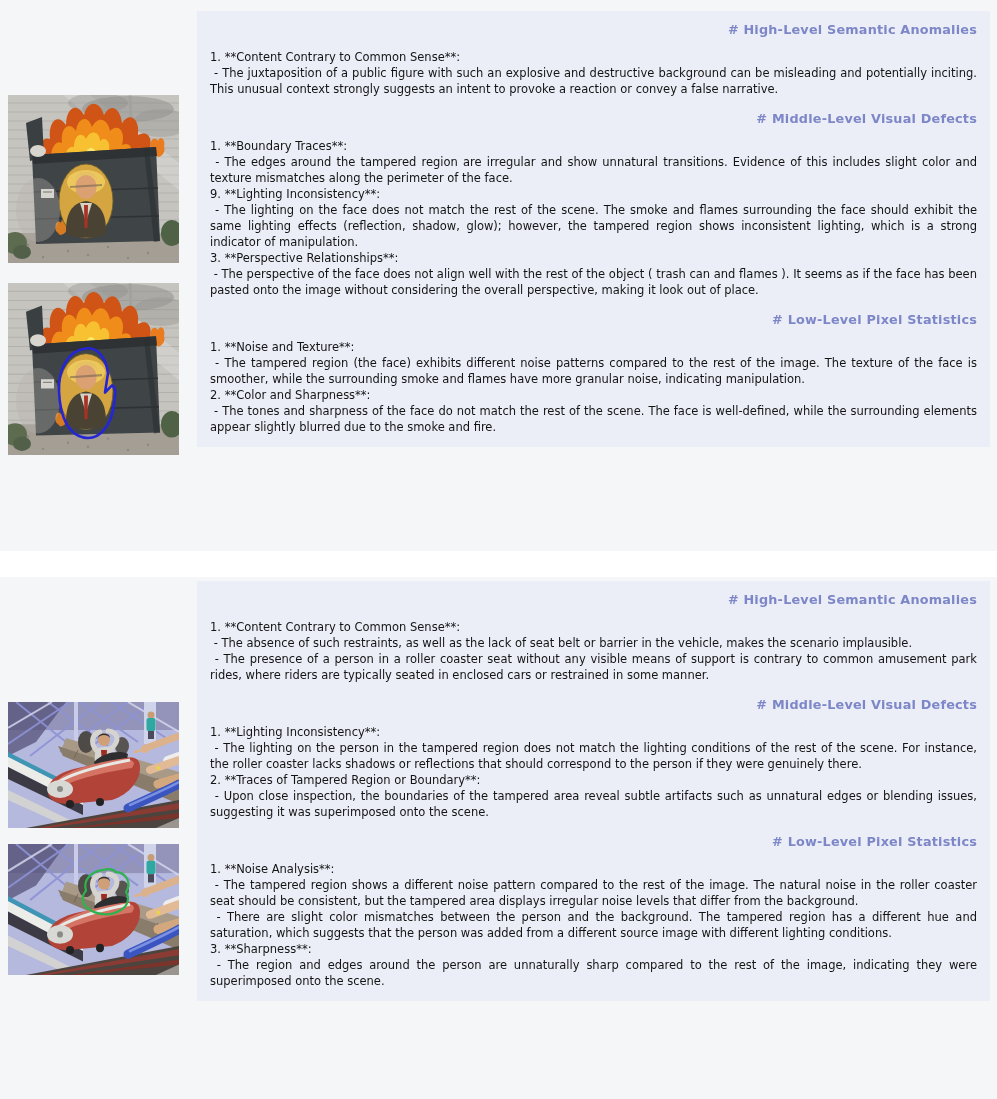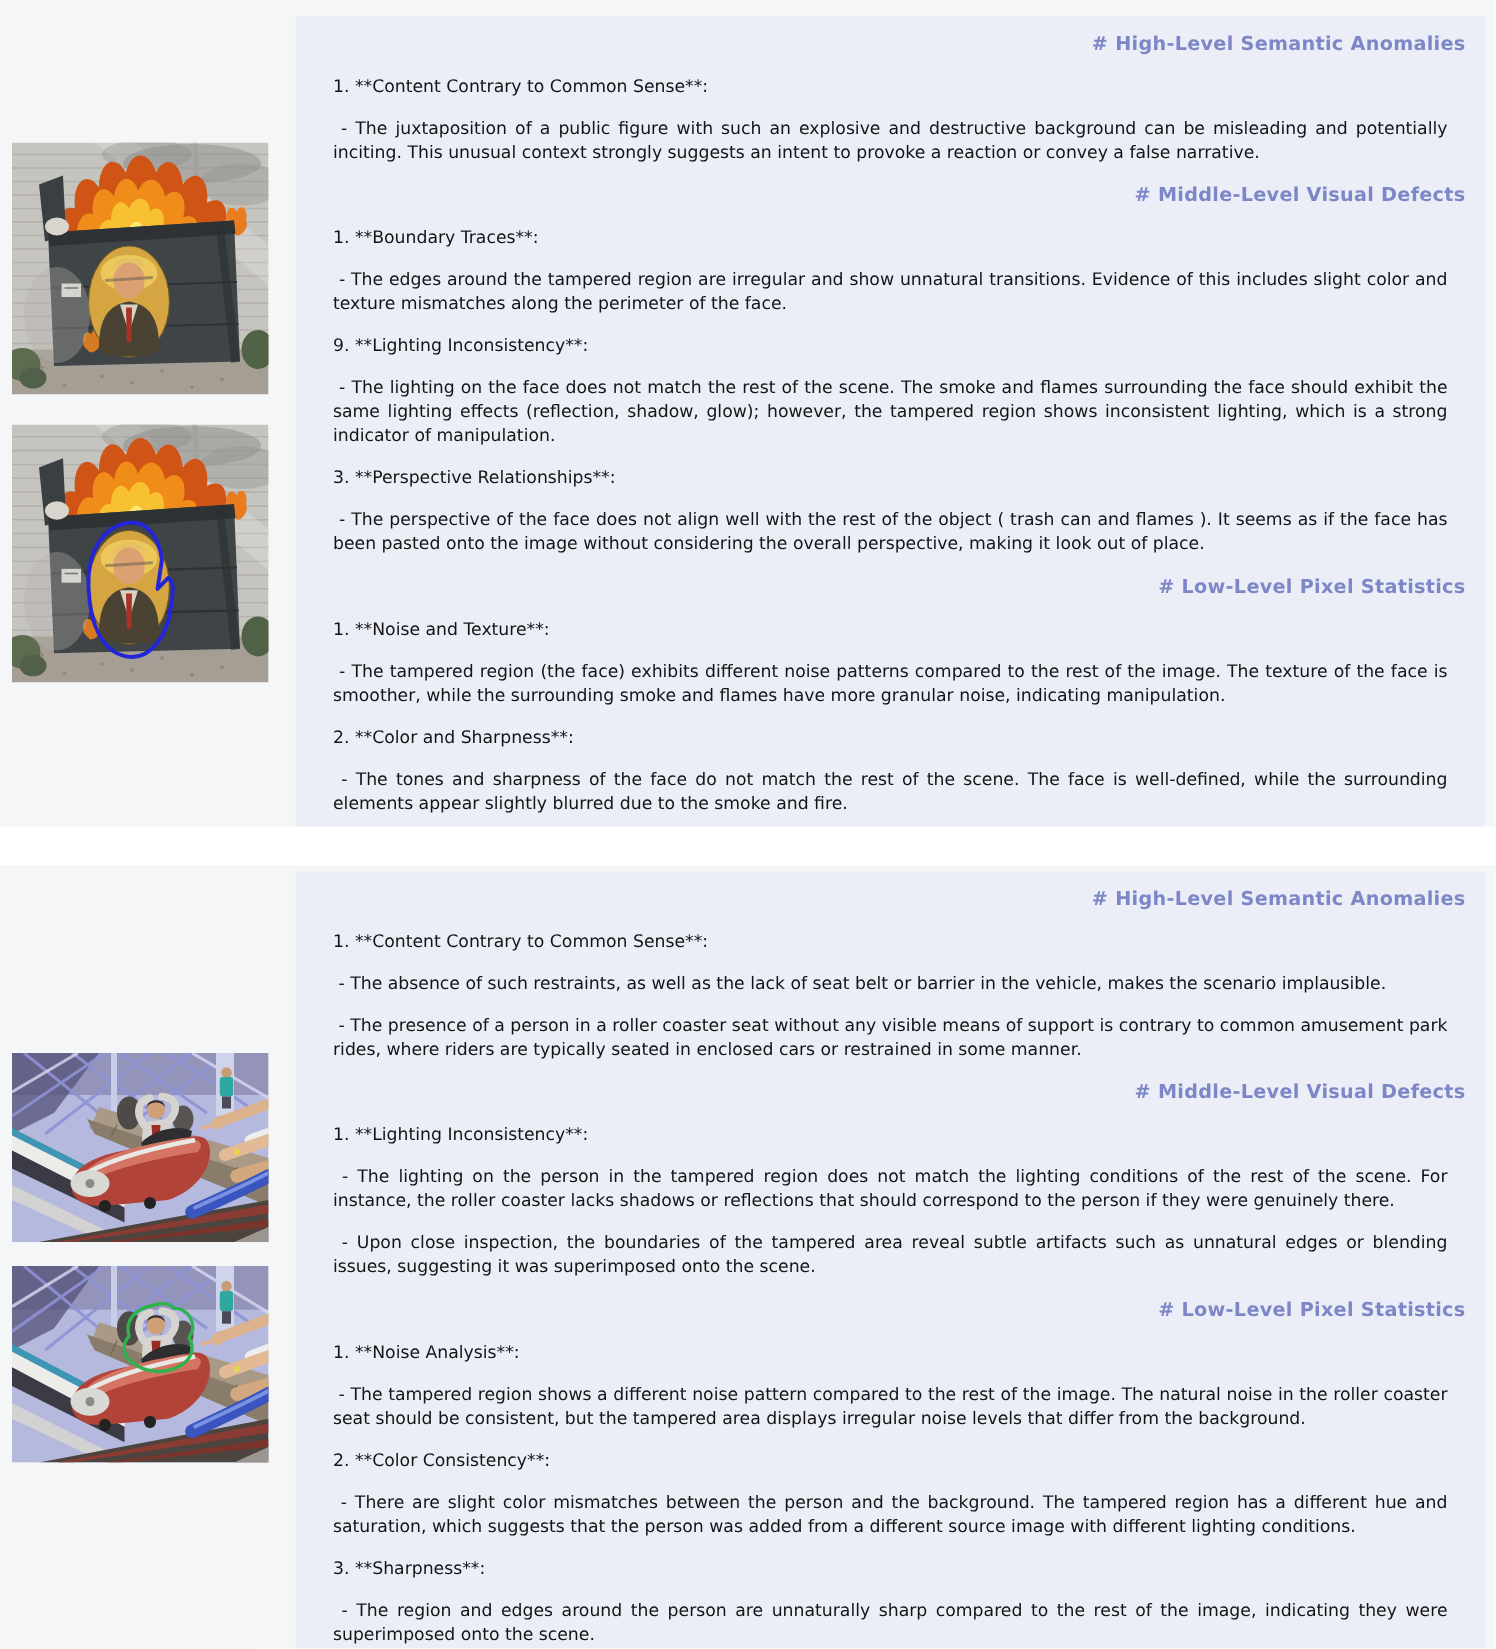"1. **Content Contrary to Common" .para { margin: 12px -> 0 }
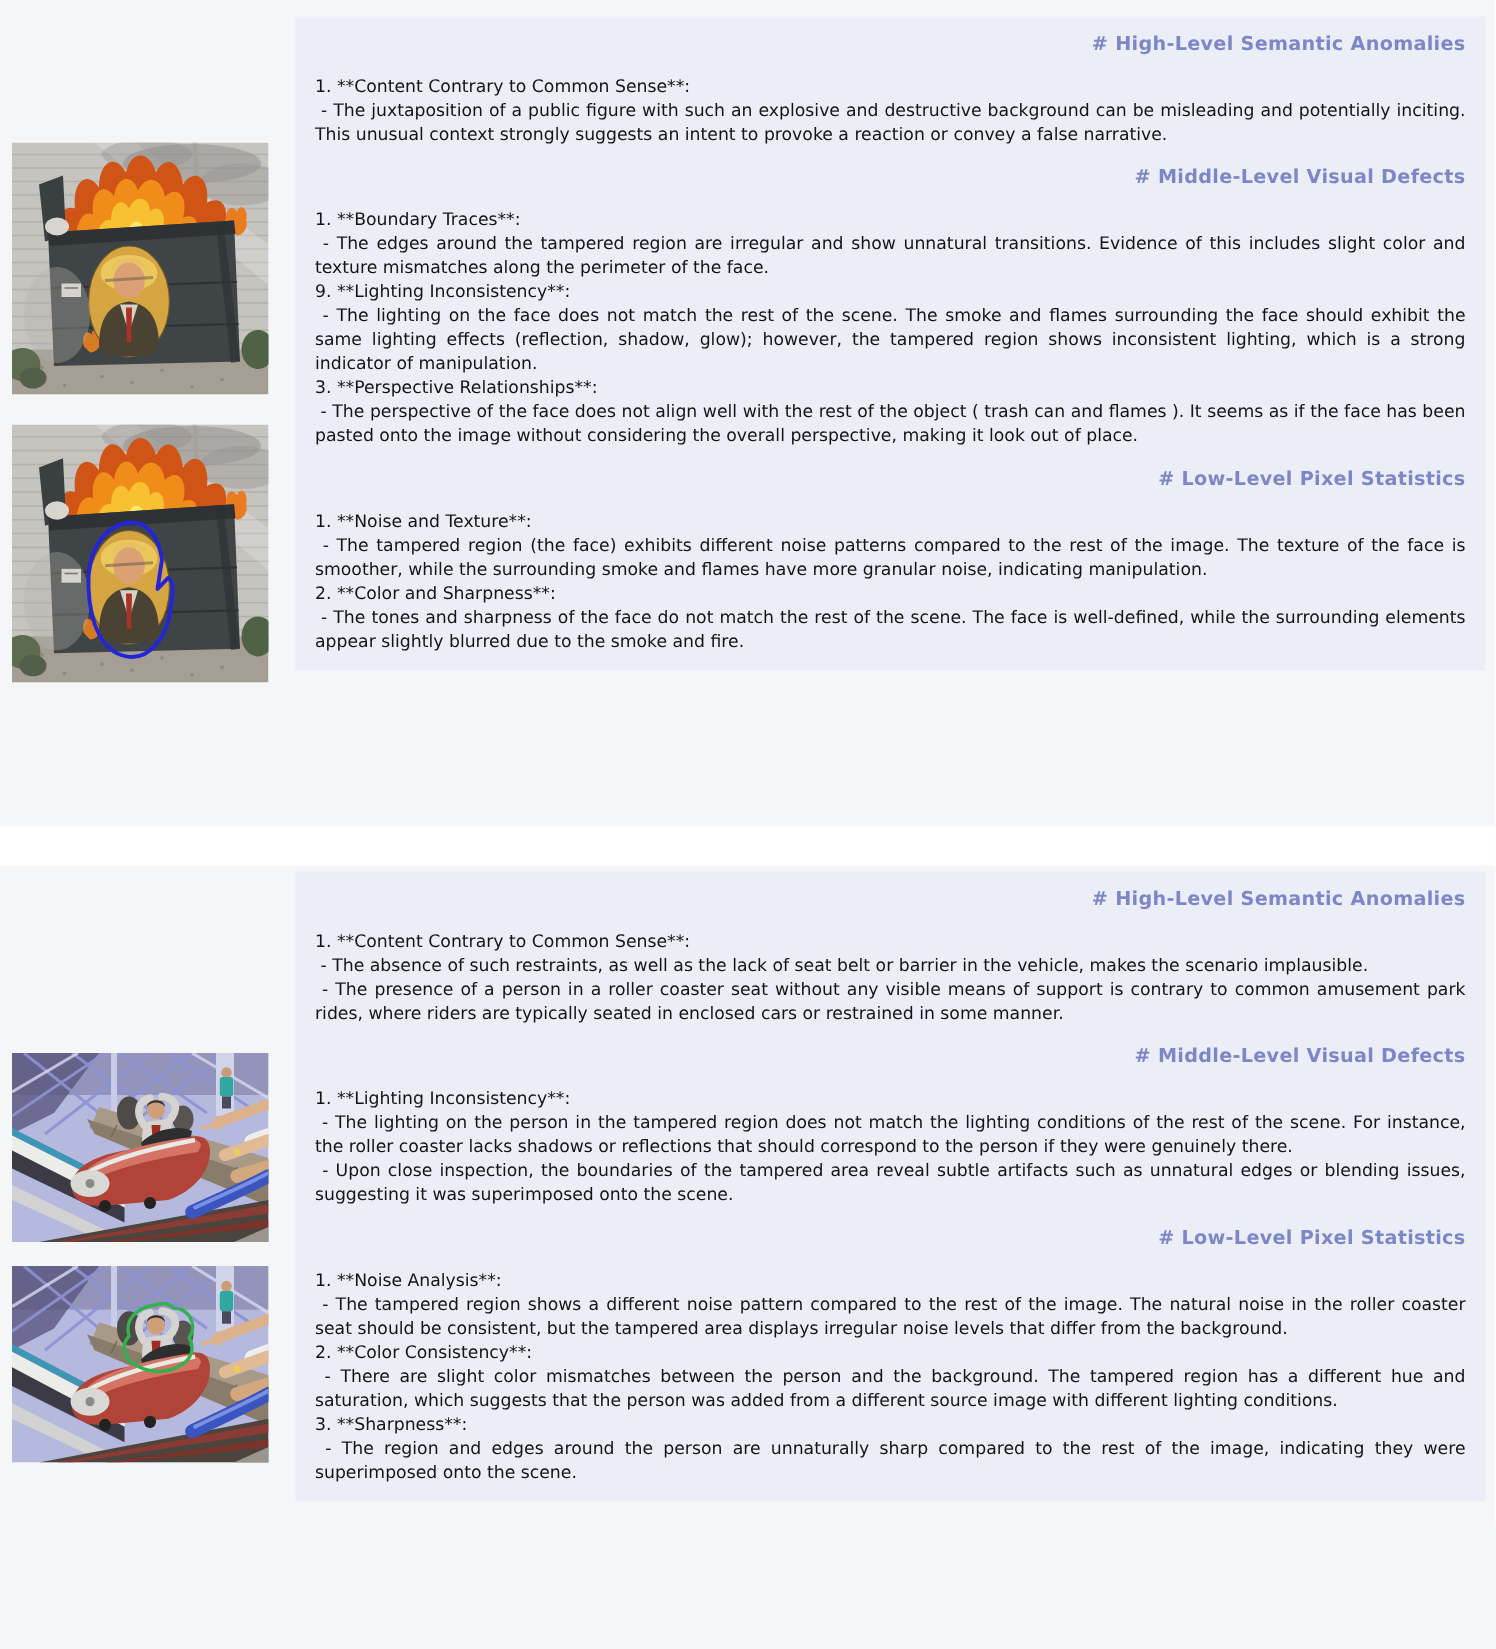"2. **Traces of Tampered Region" p.para { html: none -> <p>2. **Traces of Tampered Region or Boundary**:</p> }
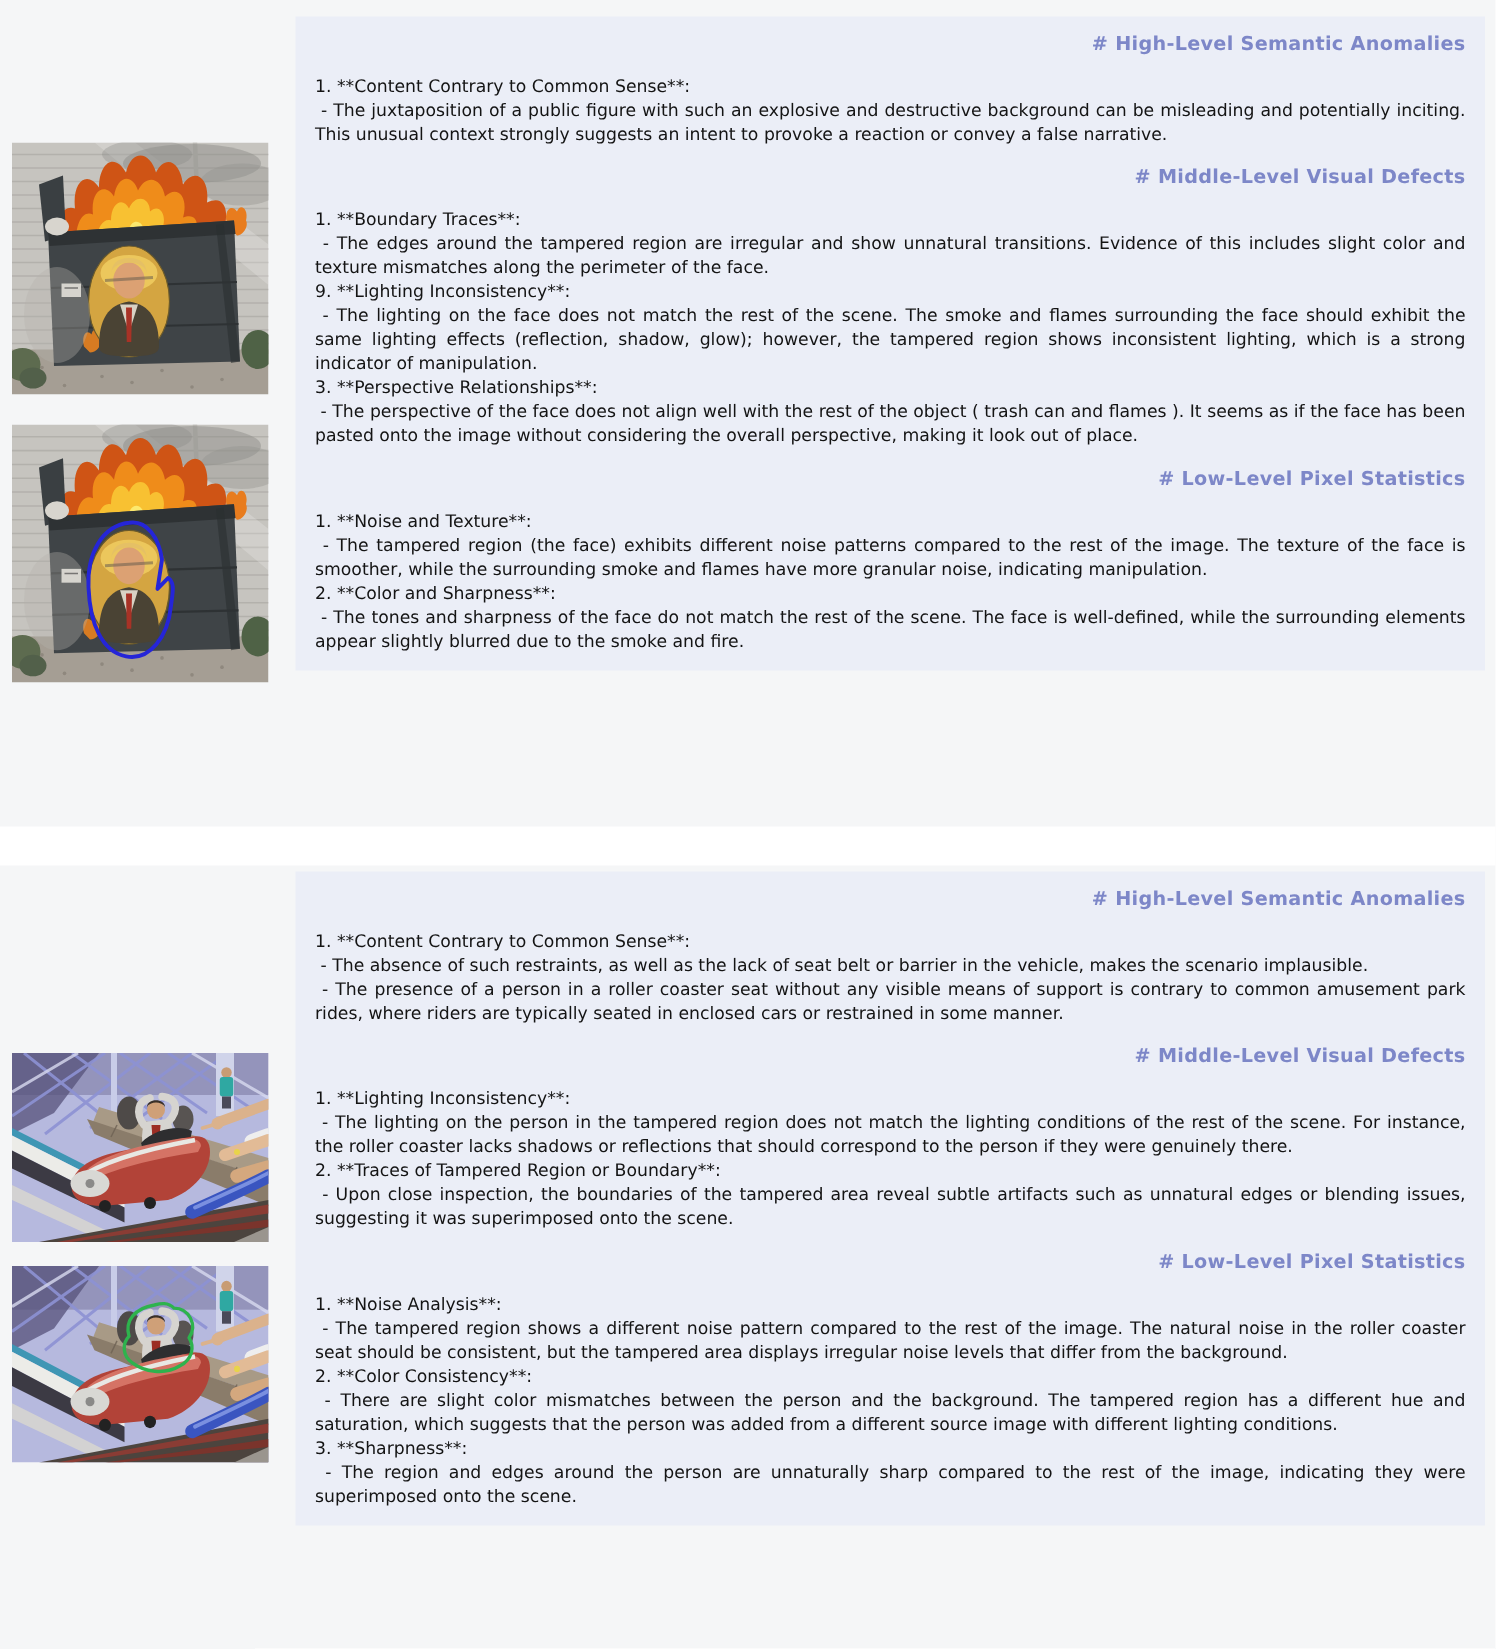"2. **Color Consistency**:" p.para { html: <p>2. **Color Consistency**:</p> -> none }
